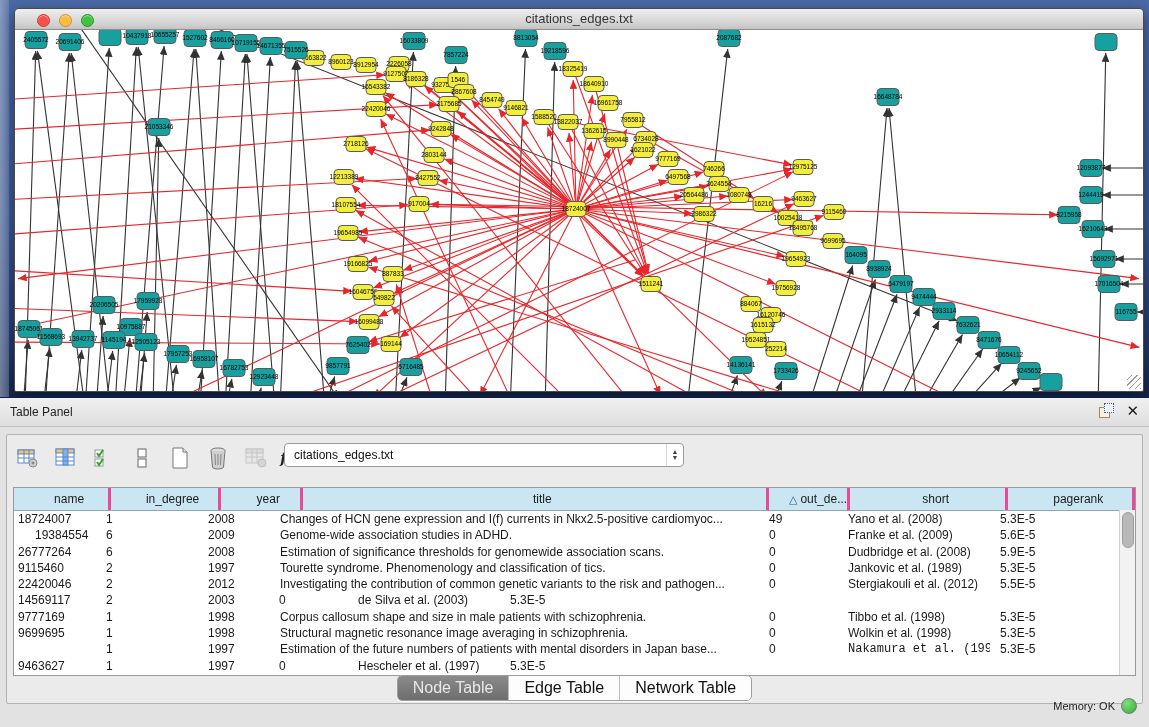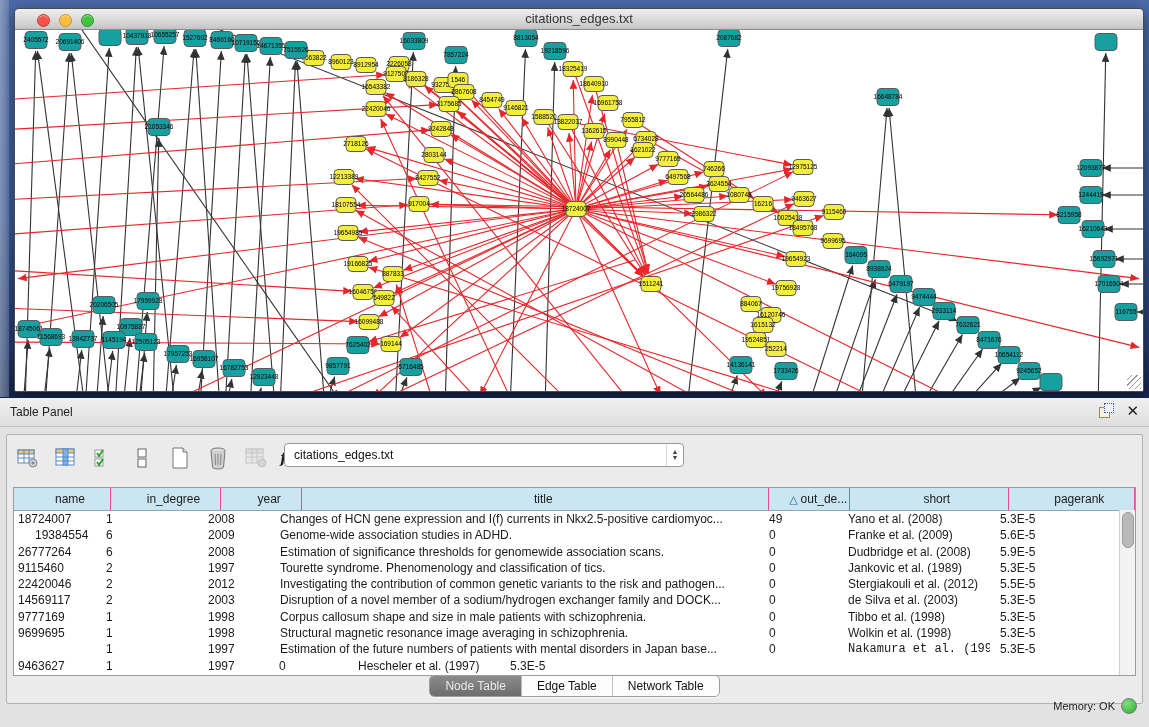"name" .th { border-right: 1px solid #ec4899 -> 3px solid #ec4899 }
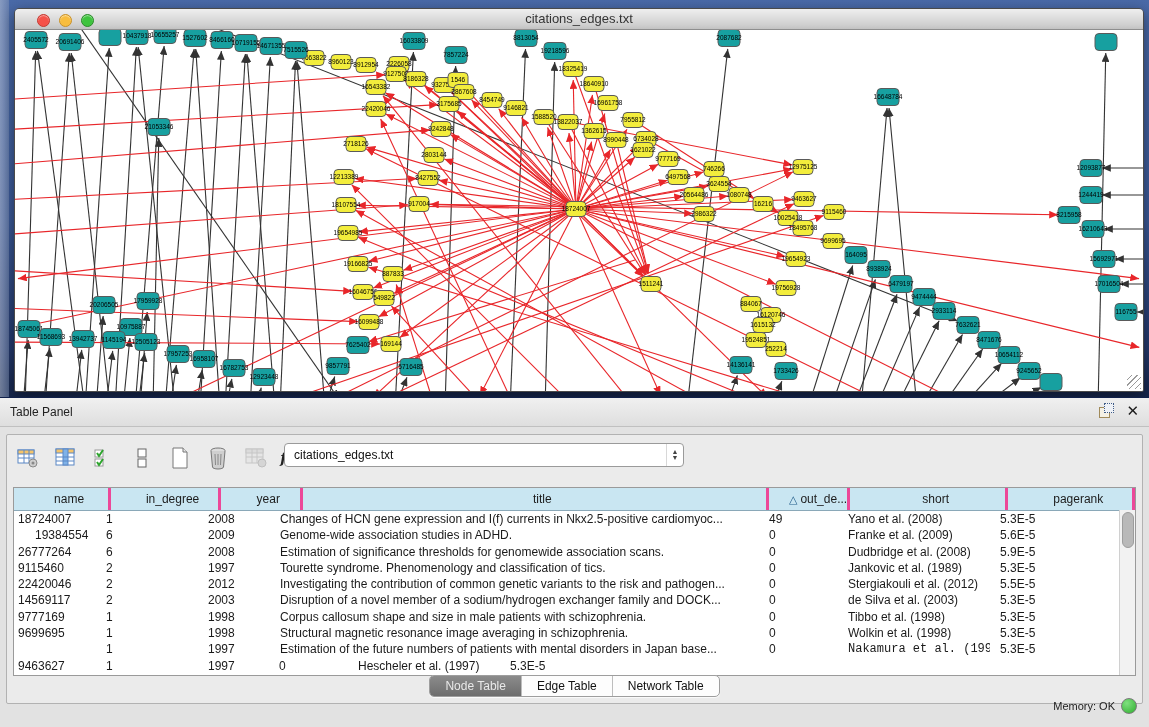"Disruption of a novel member" div.td { html: <div>Disruption of a novel member of a sodium/hydrogen exchanger family and DOCK...</div> -> none }
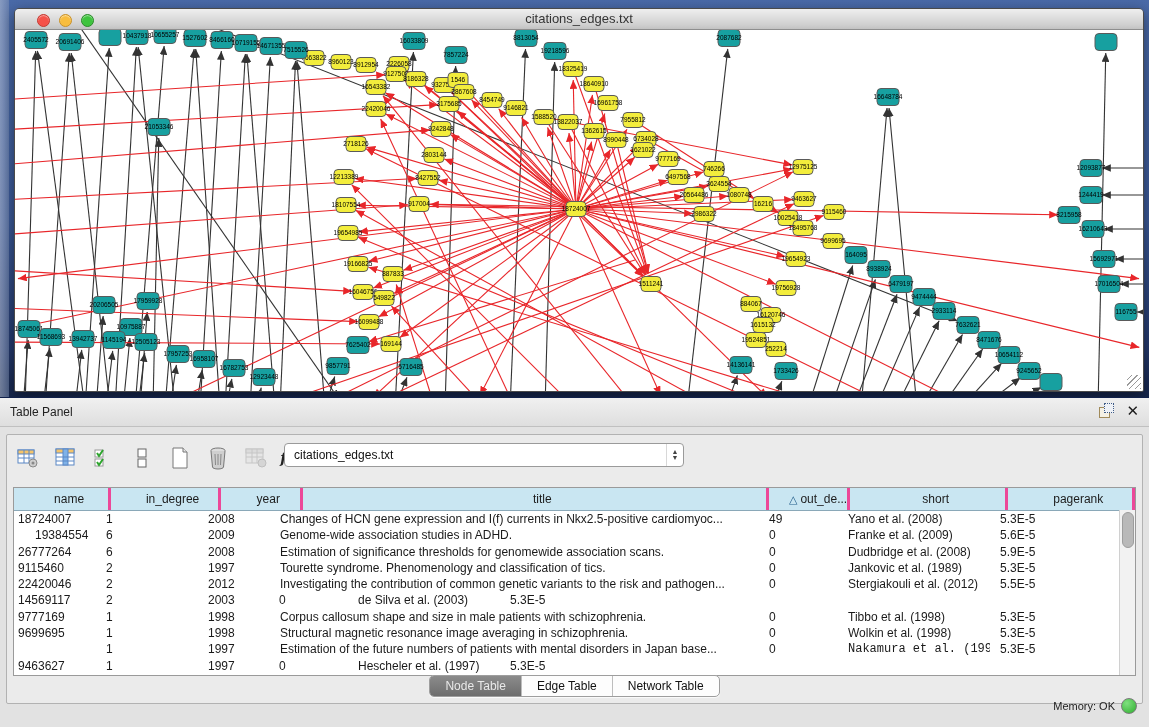"Node Table" .tab { font-size: 12px -> 16px }
